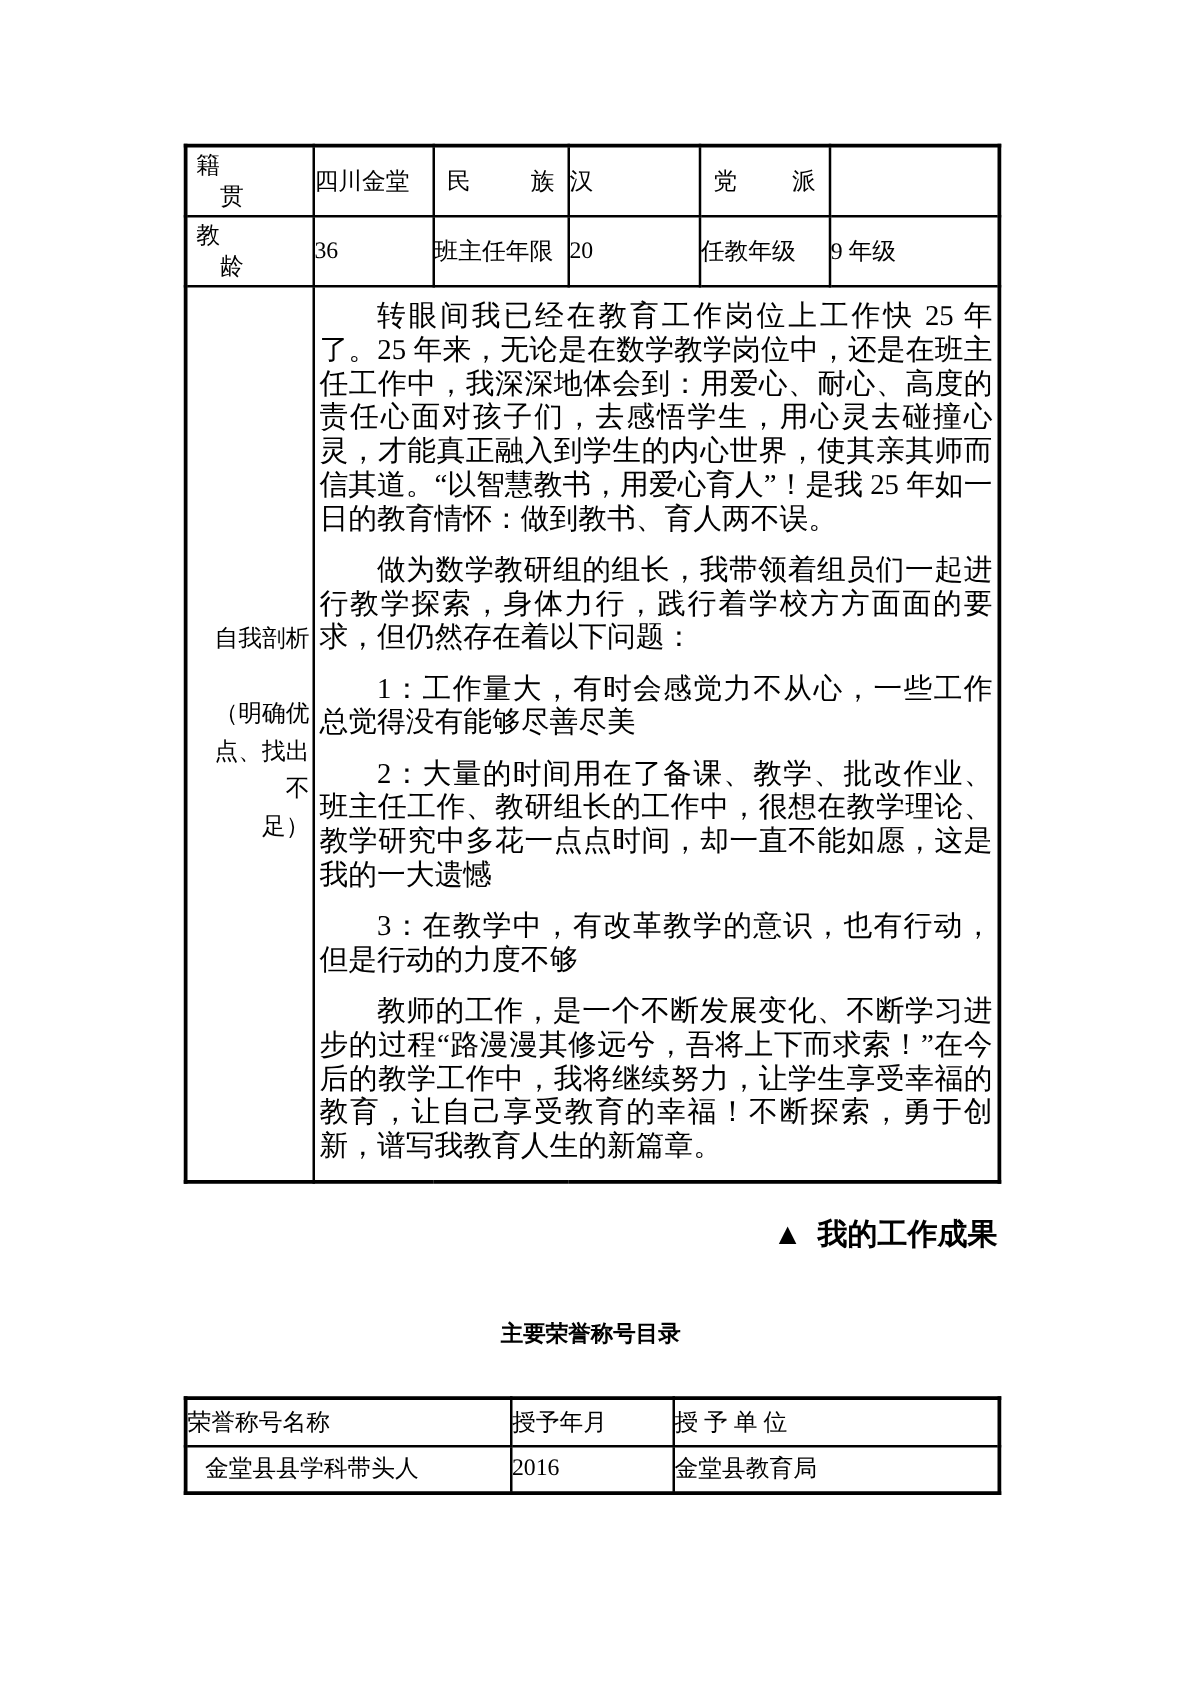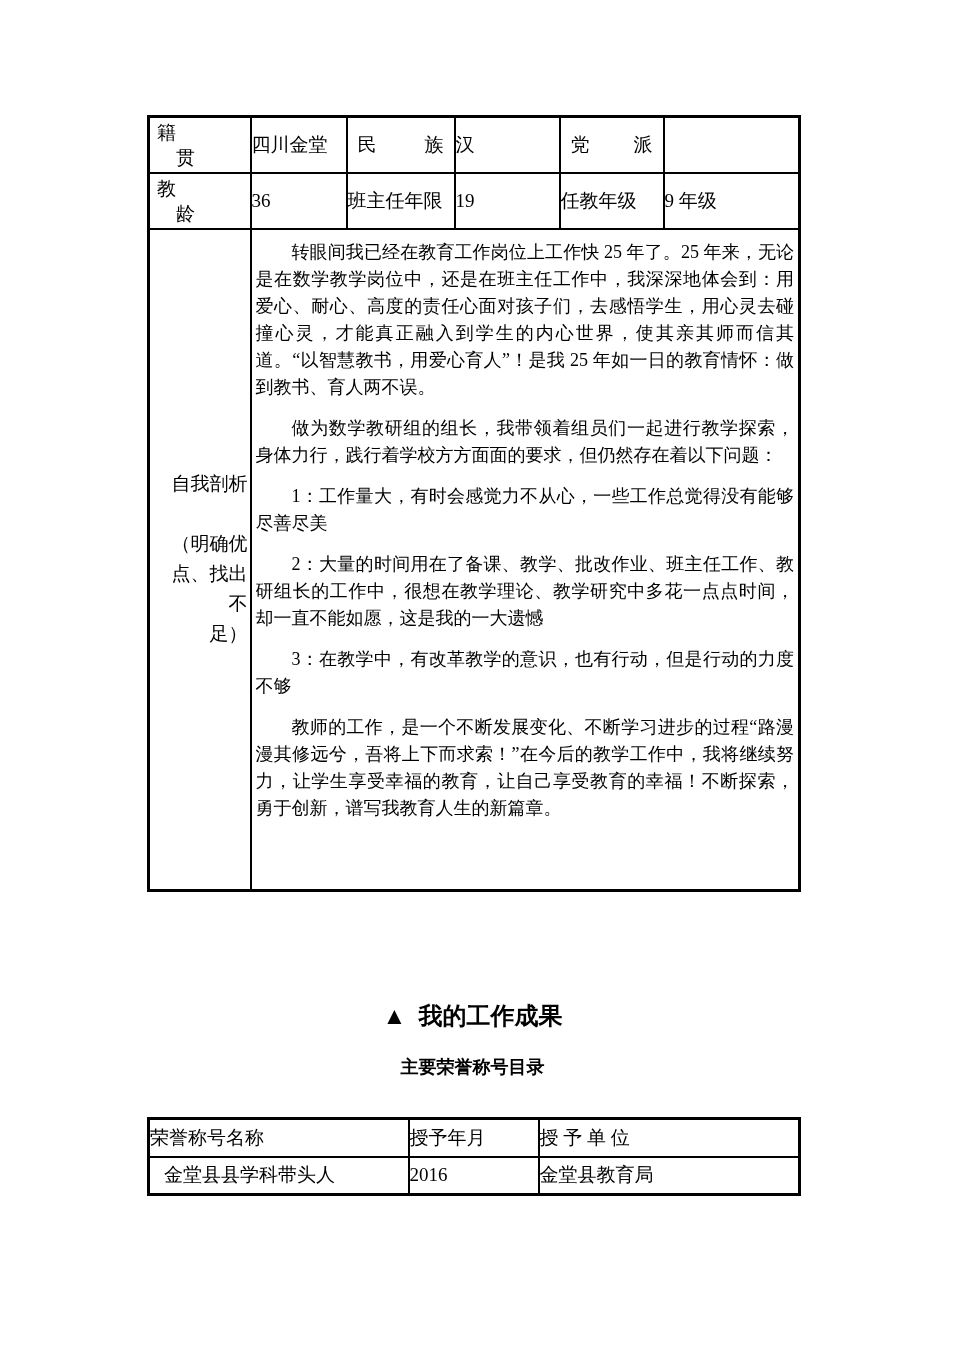"19" td { text: 19 -> 20 }
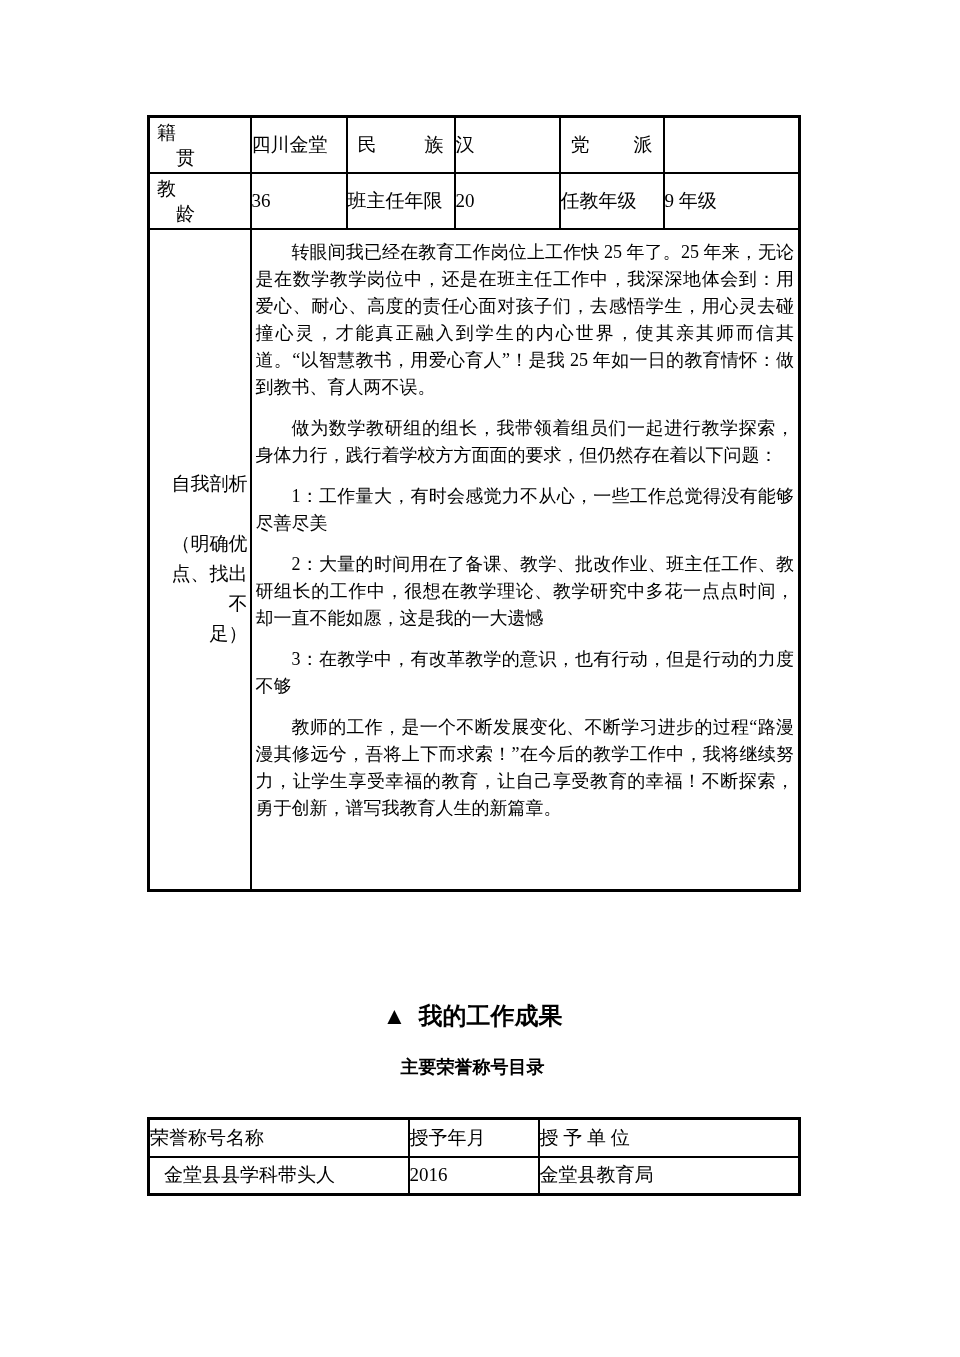"转眼间我已经在教育工作岗位上工作快 25 年了。25" .analysis-body { font-size: 18px -> 23px }
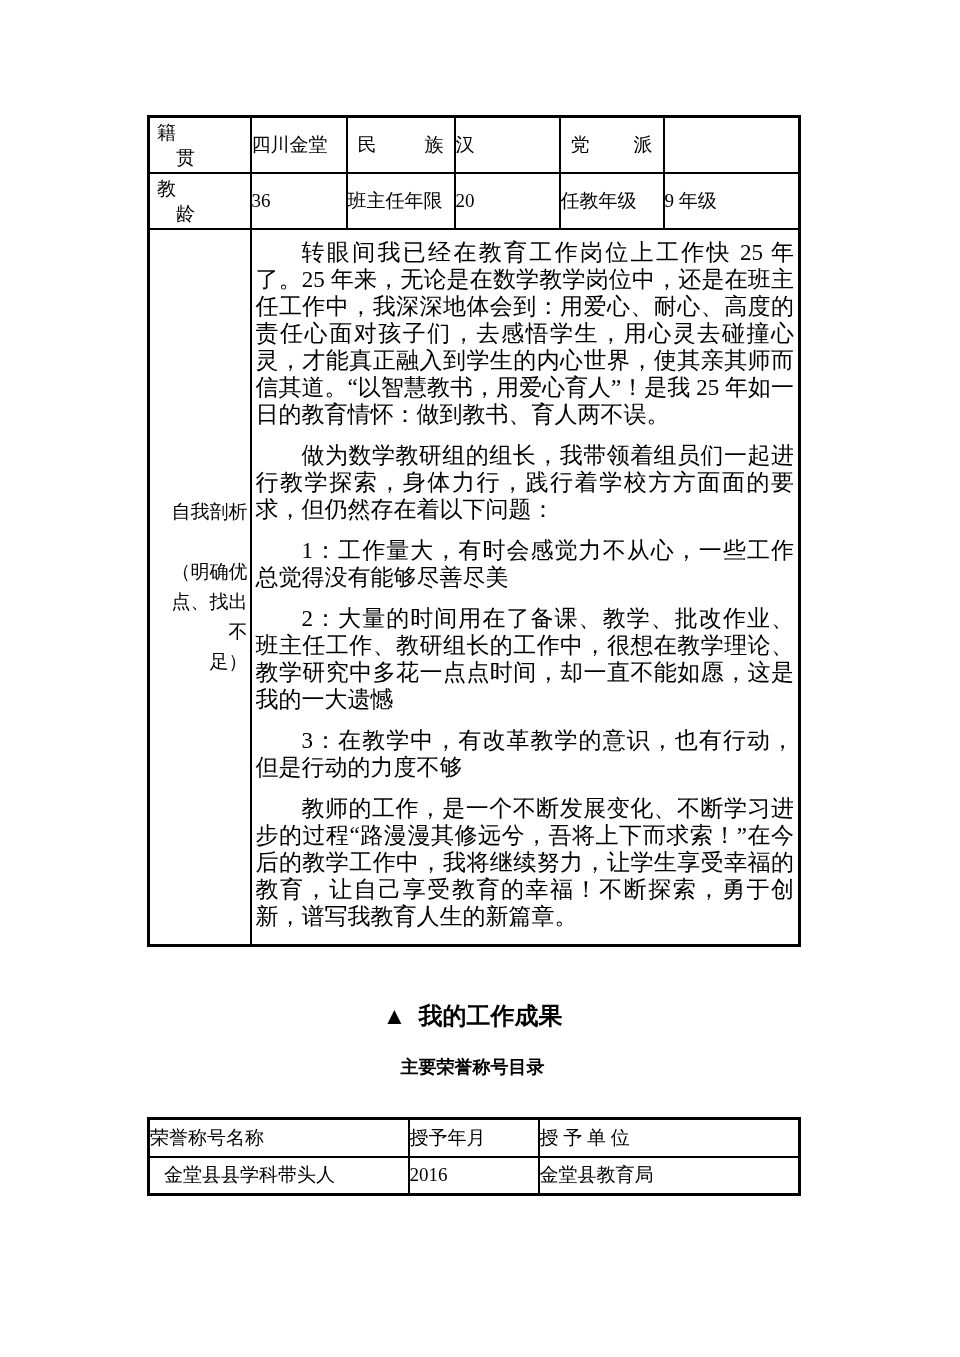"▲ 我的工作成果" .section-title { text-align: center -> right; top: 1000px -> 971px }
